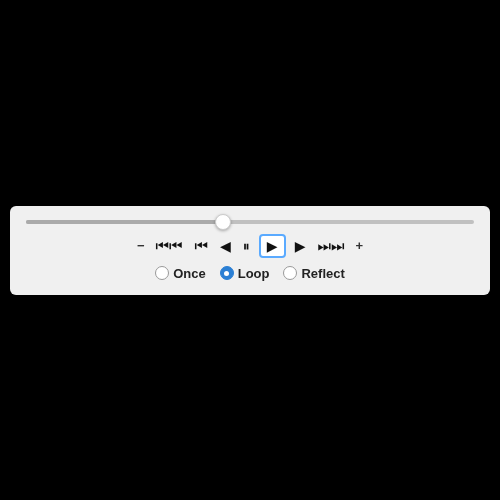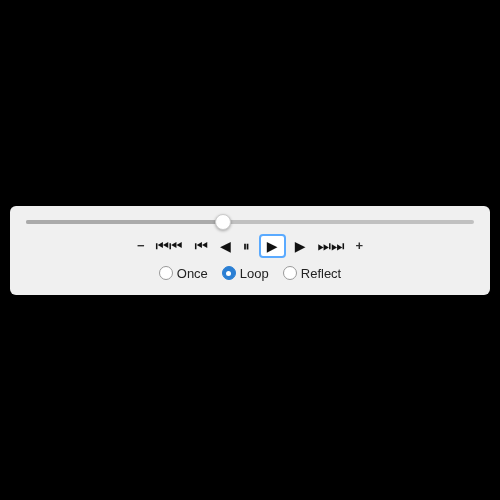"Once" .radio-row { font-weight: none -> bold }
